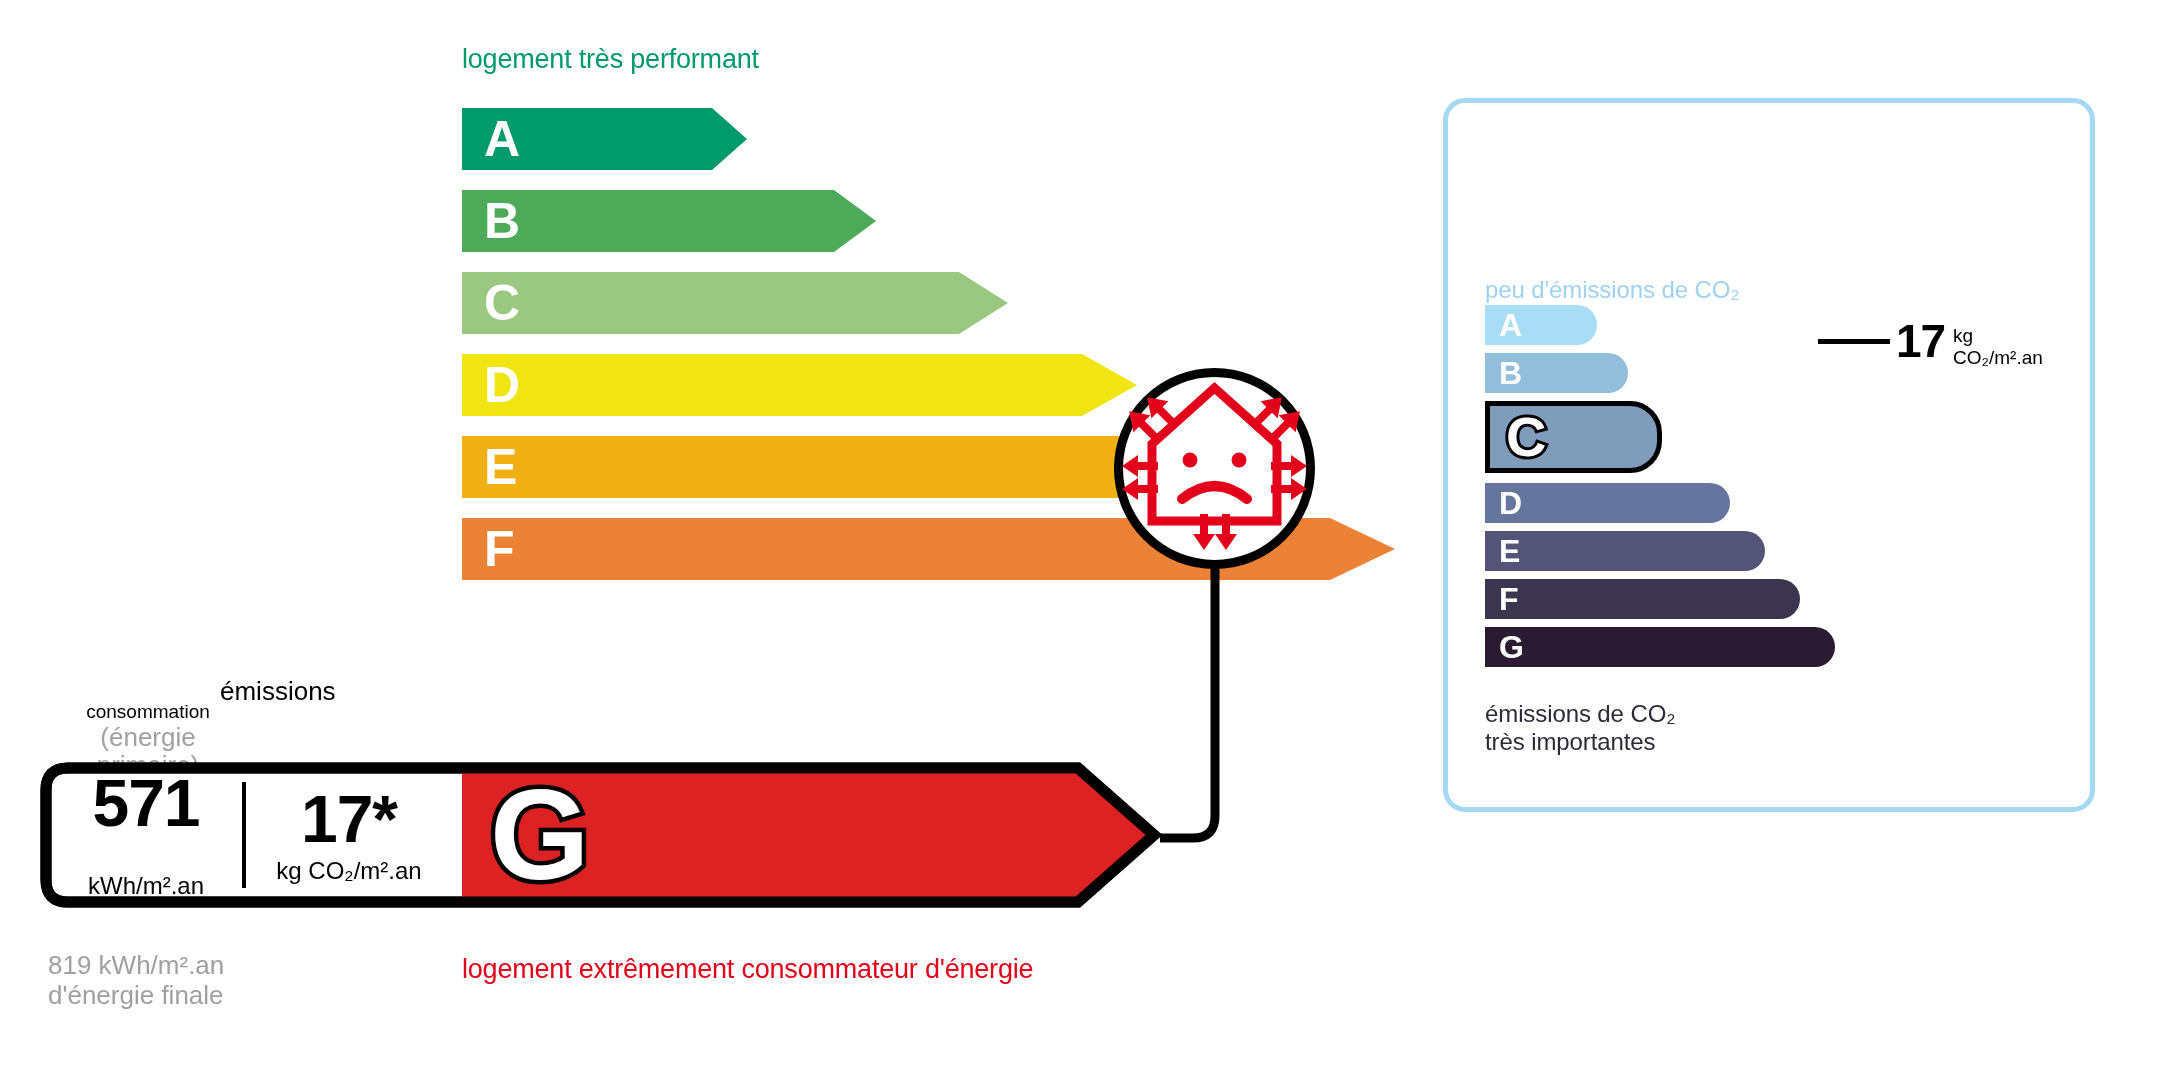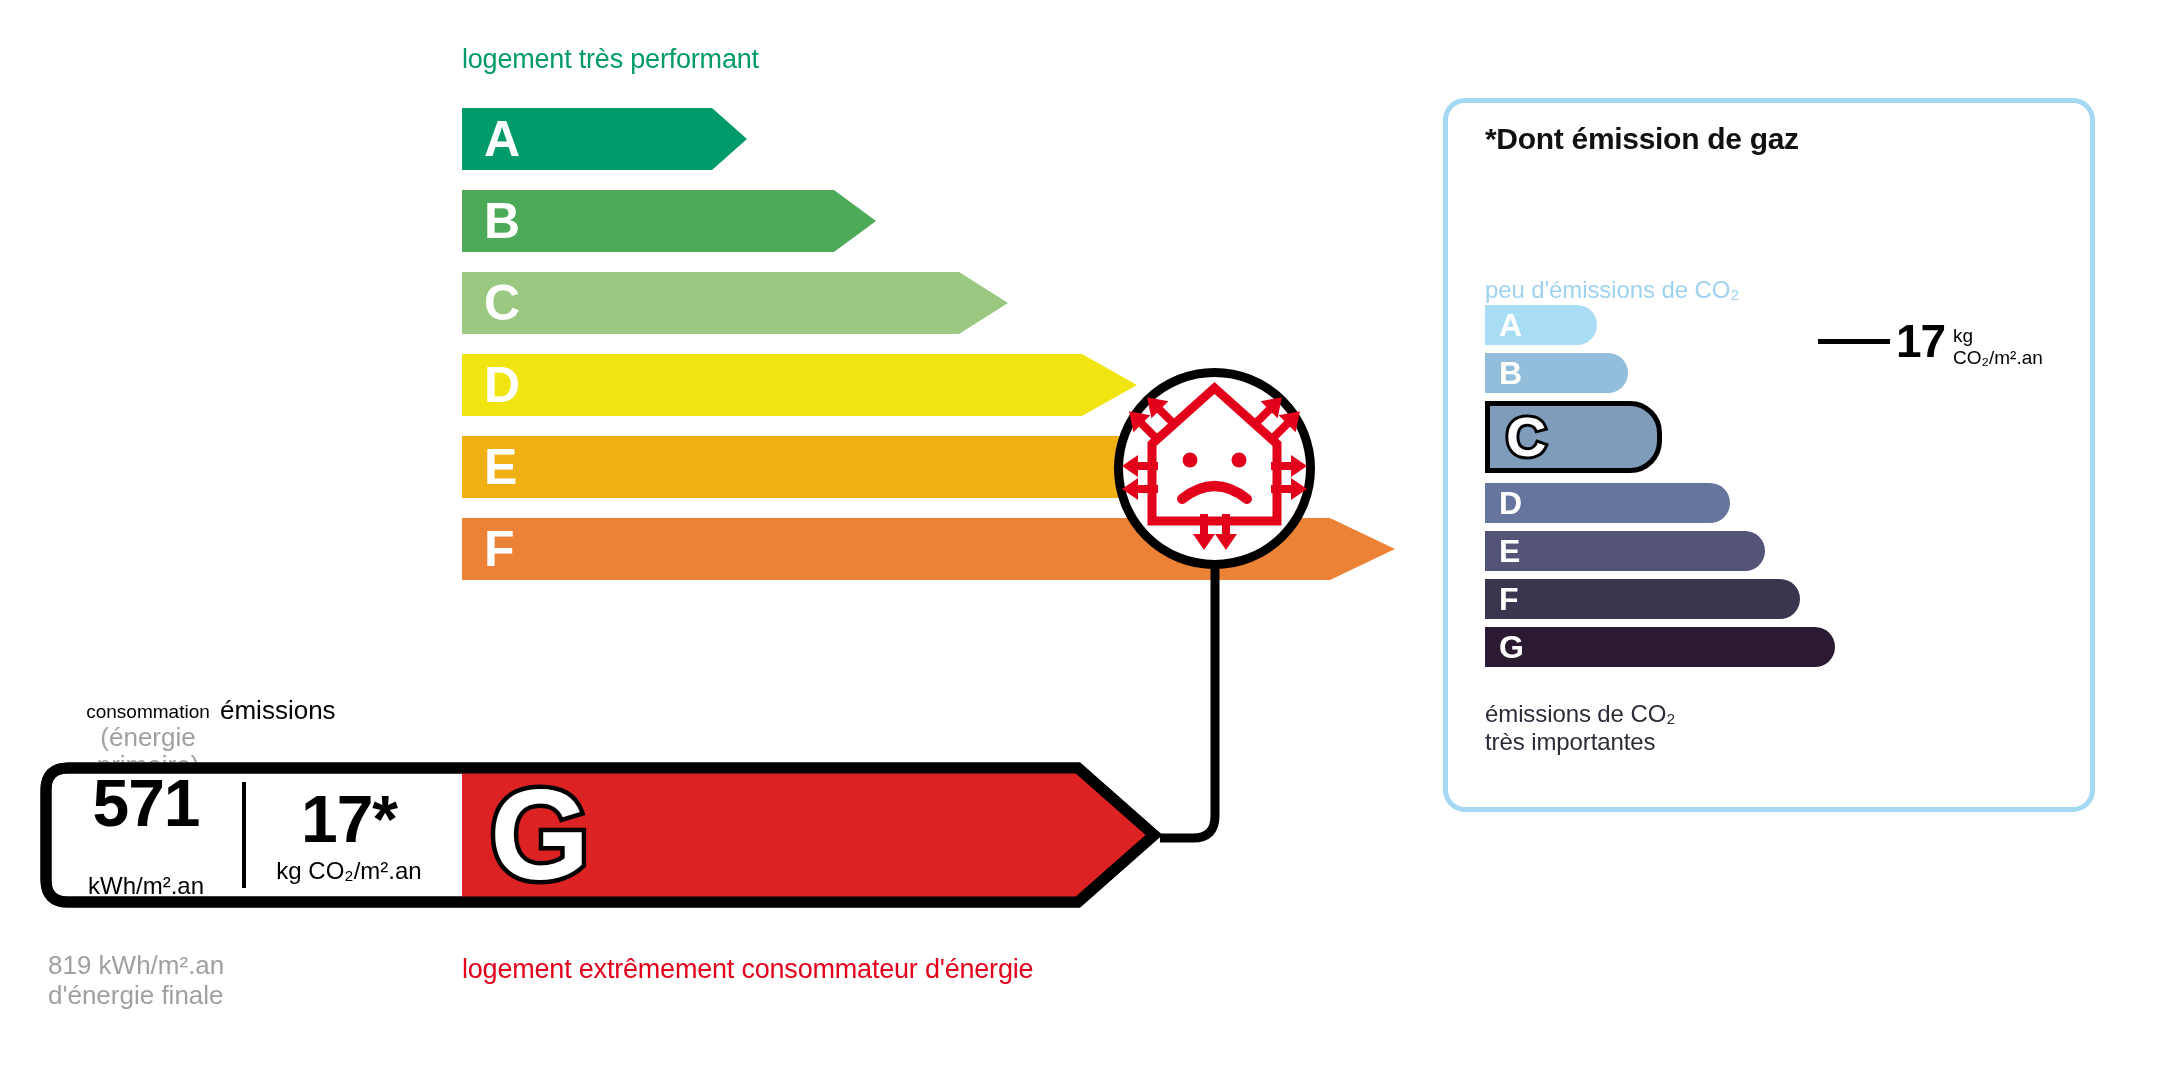"*Dont émission de gaz" div { html: <div>*Dont émission de gaz</div> -> none }
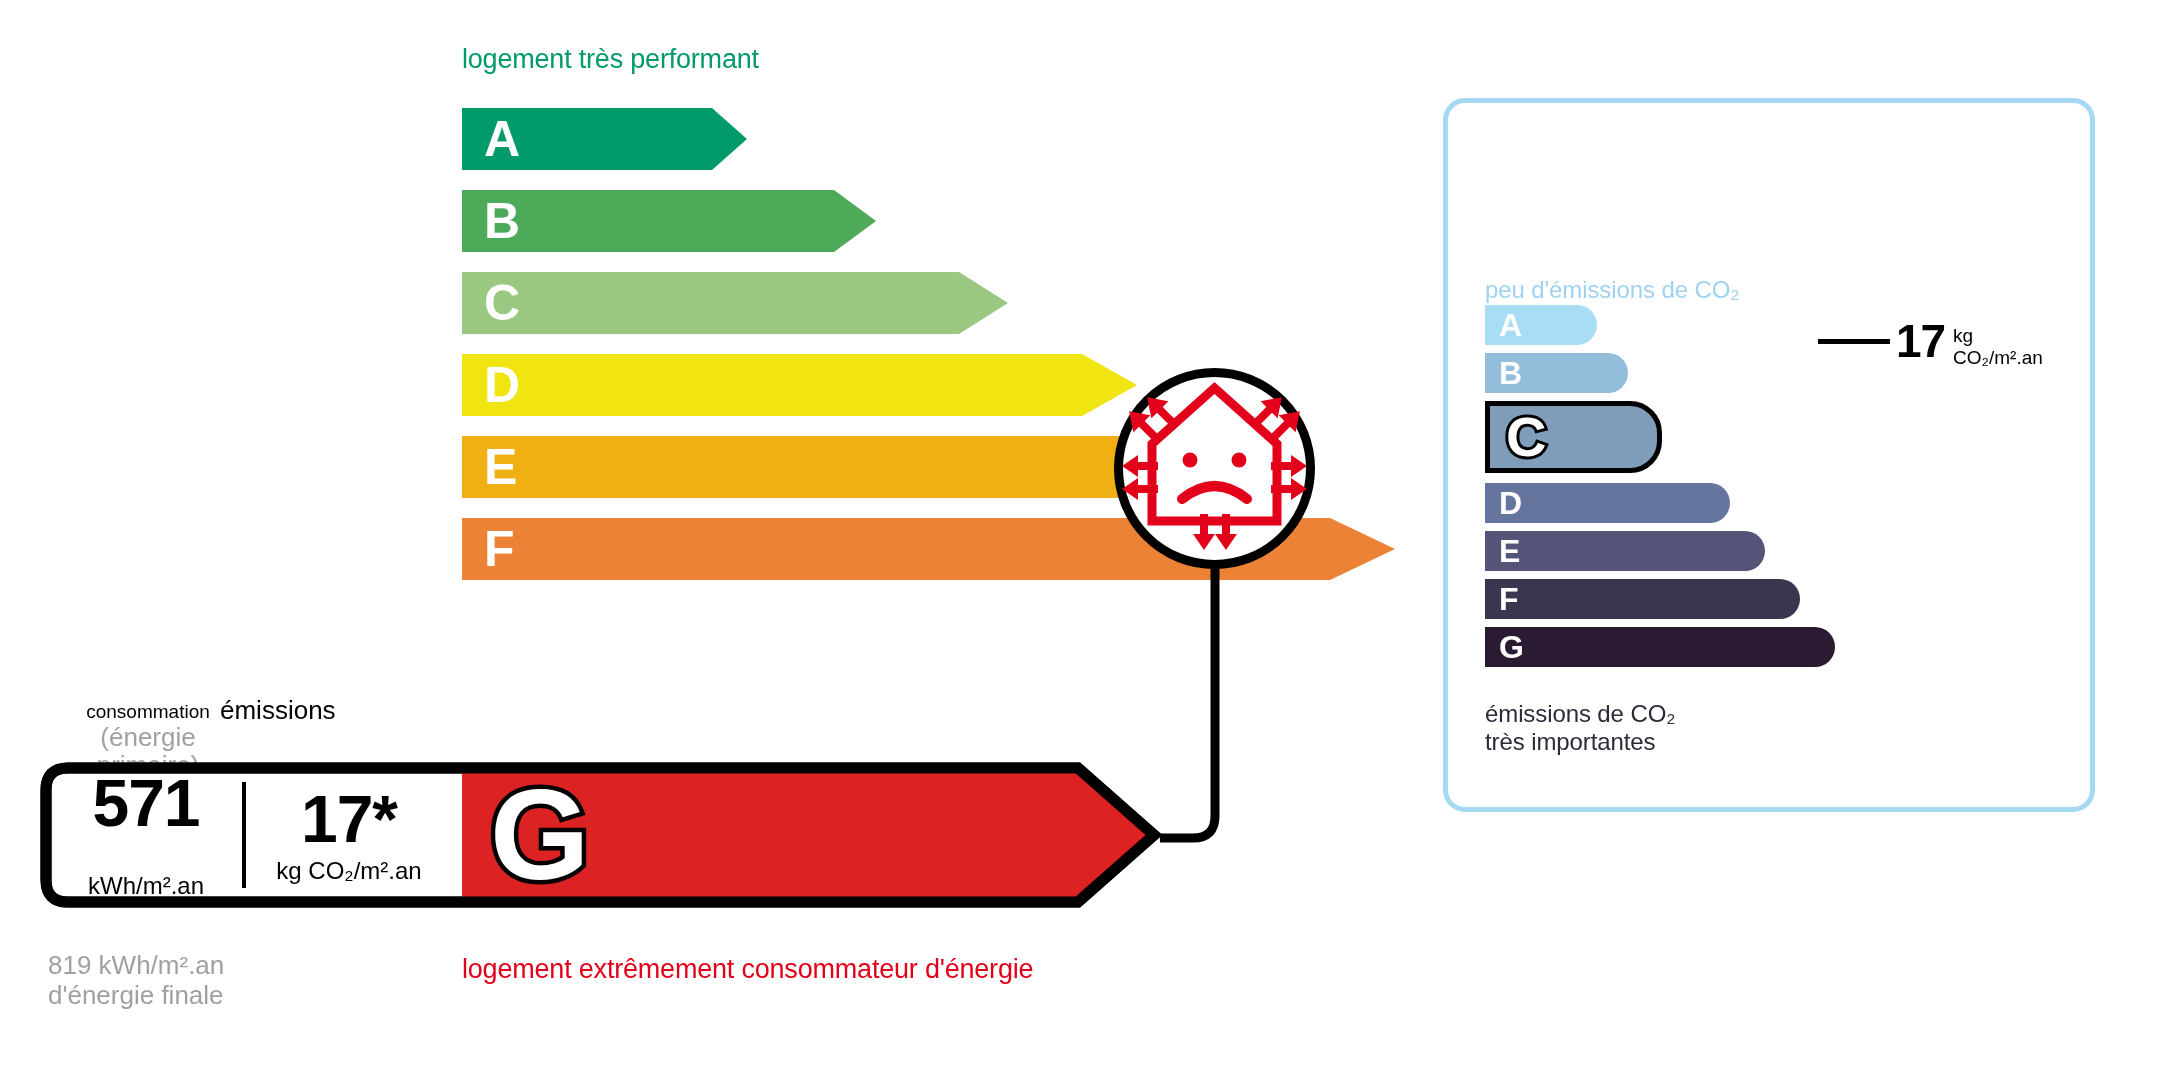"émissions" #lbl-emis { top: 695px -> 676px }
